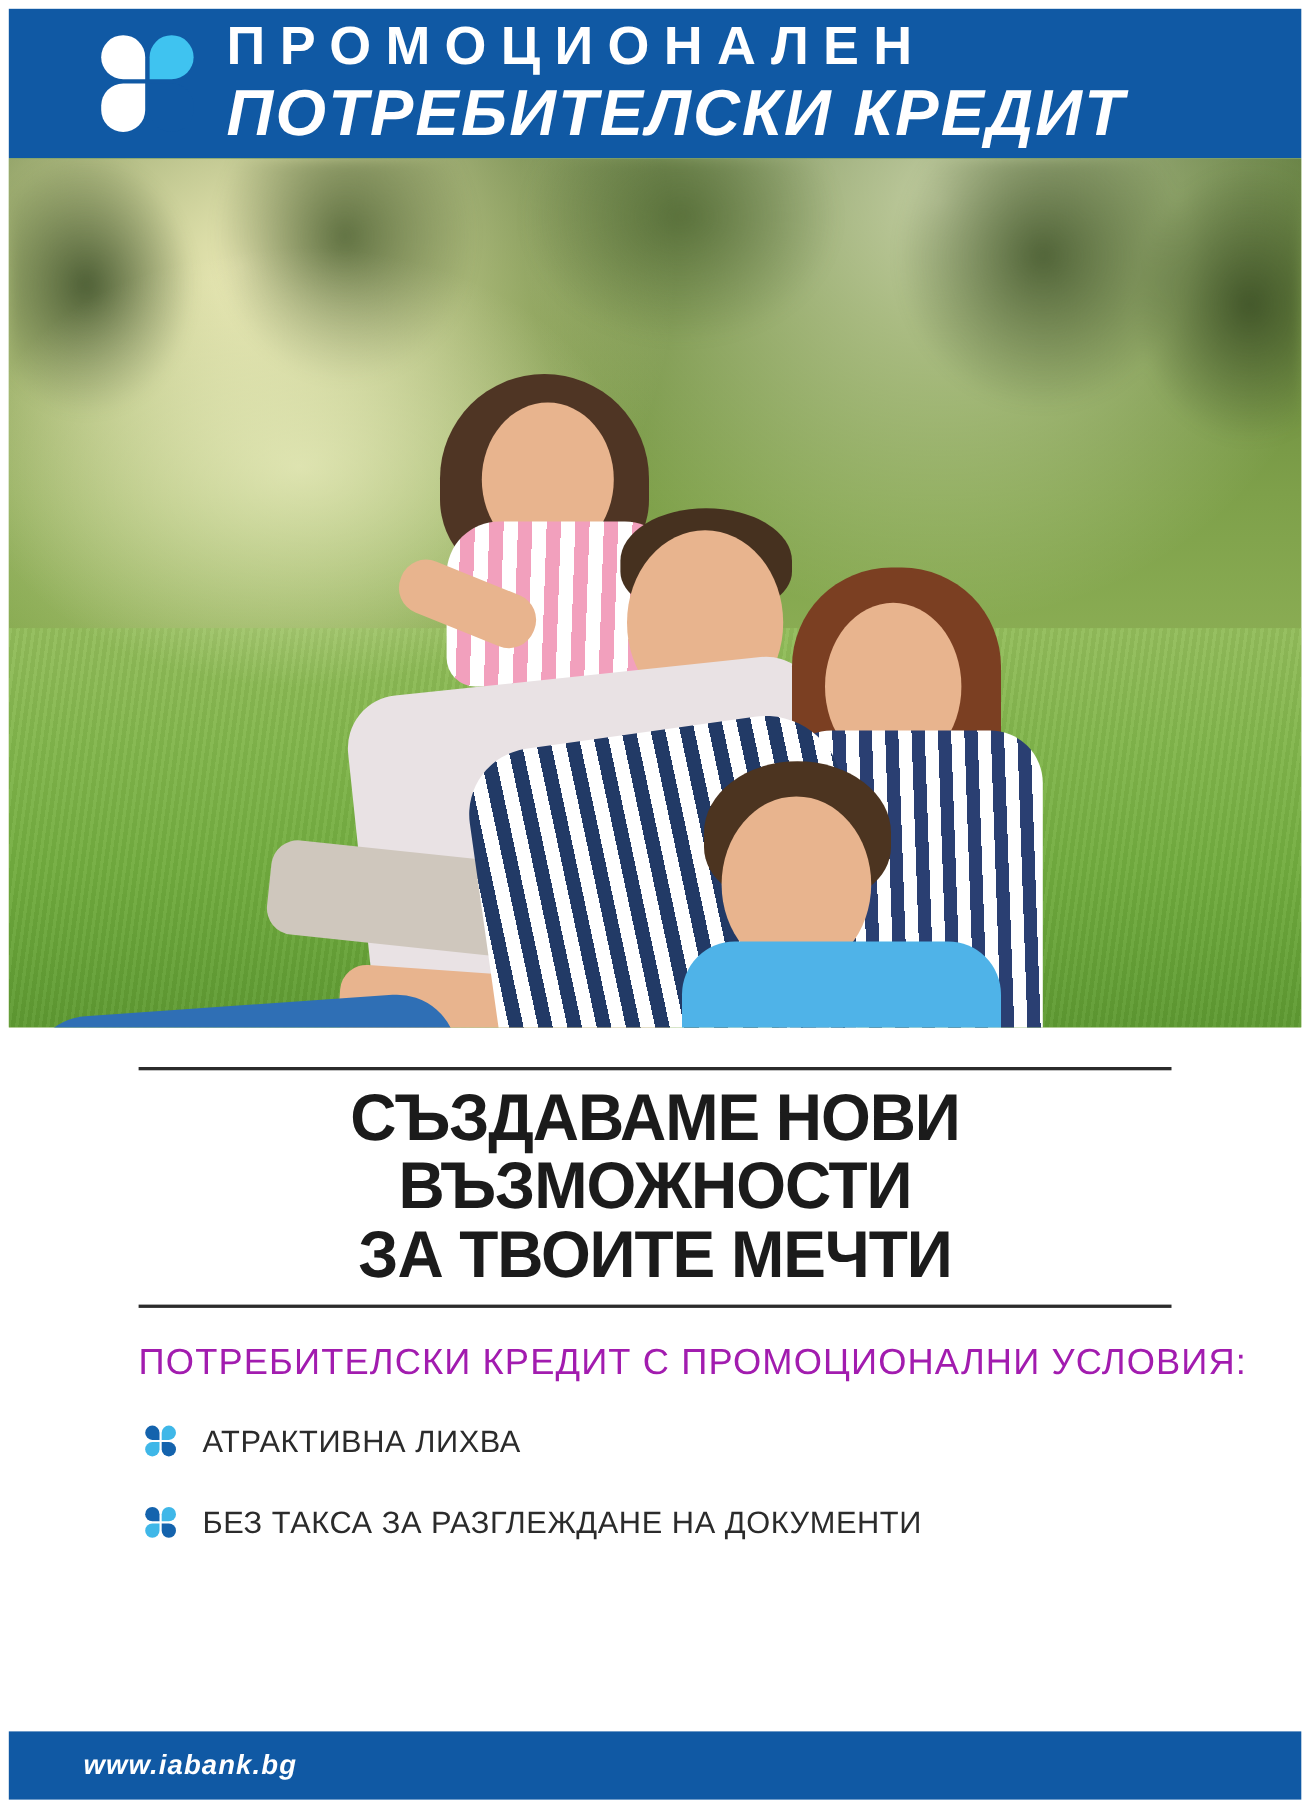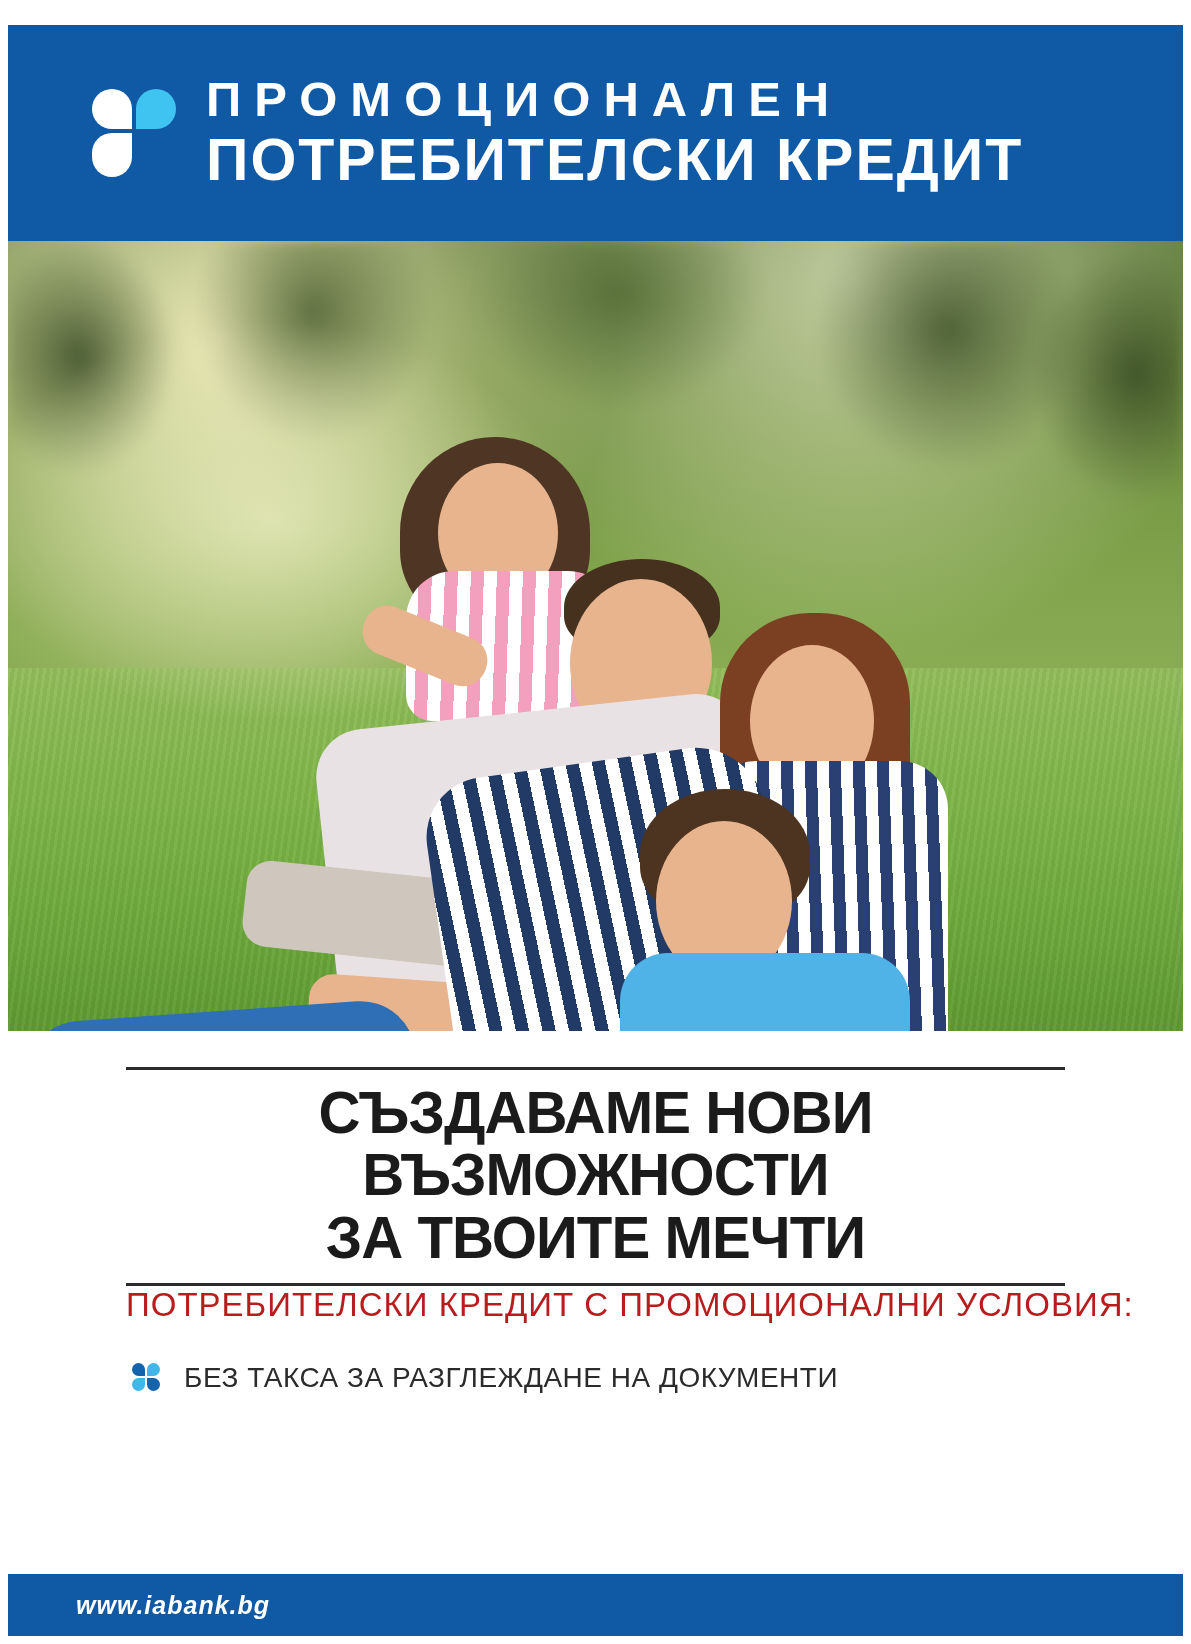"ПРОМОЦИОНАЛЕН" .header { height: 216px -> 136px; margin-top: 17px -> none }
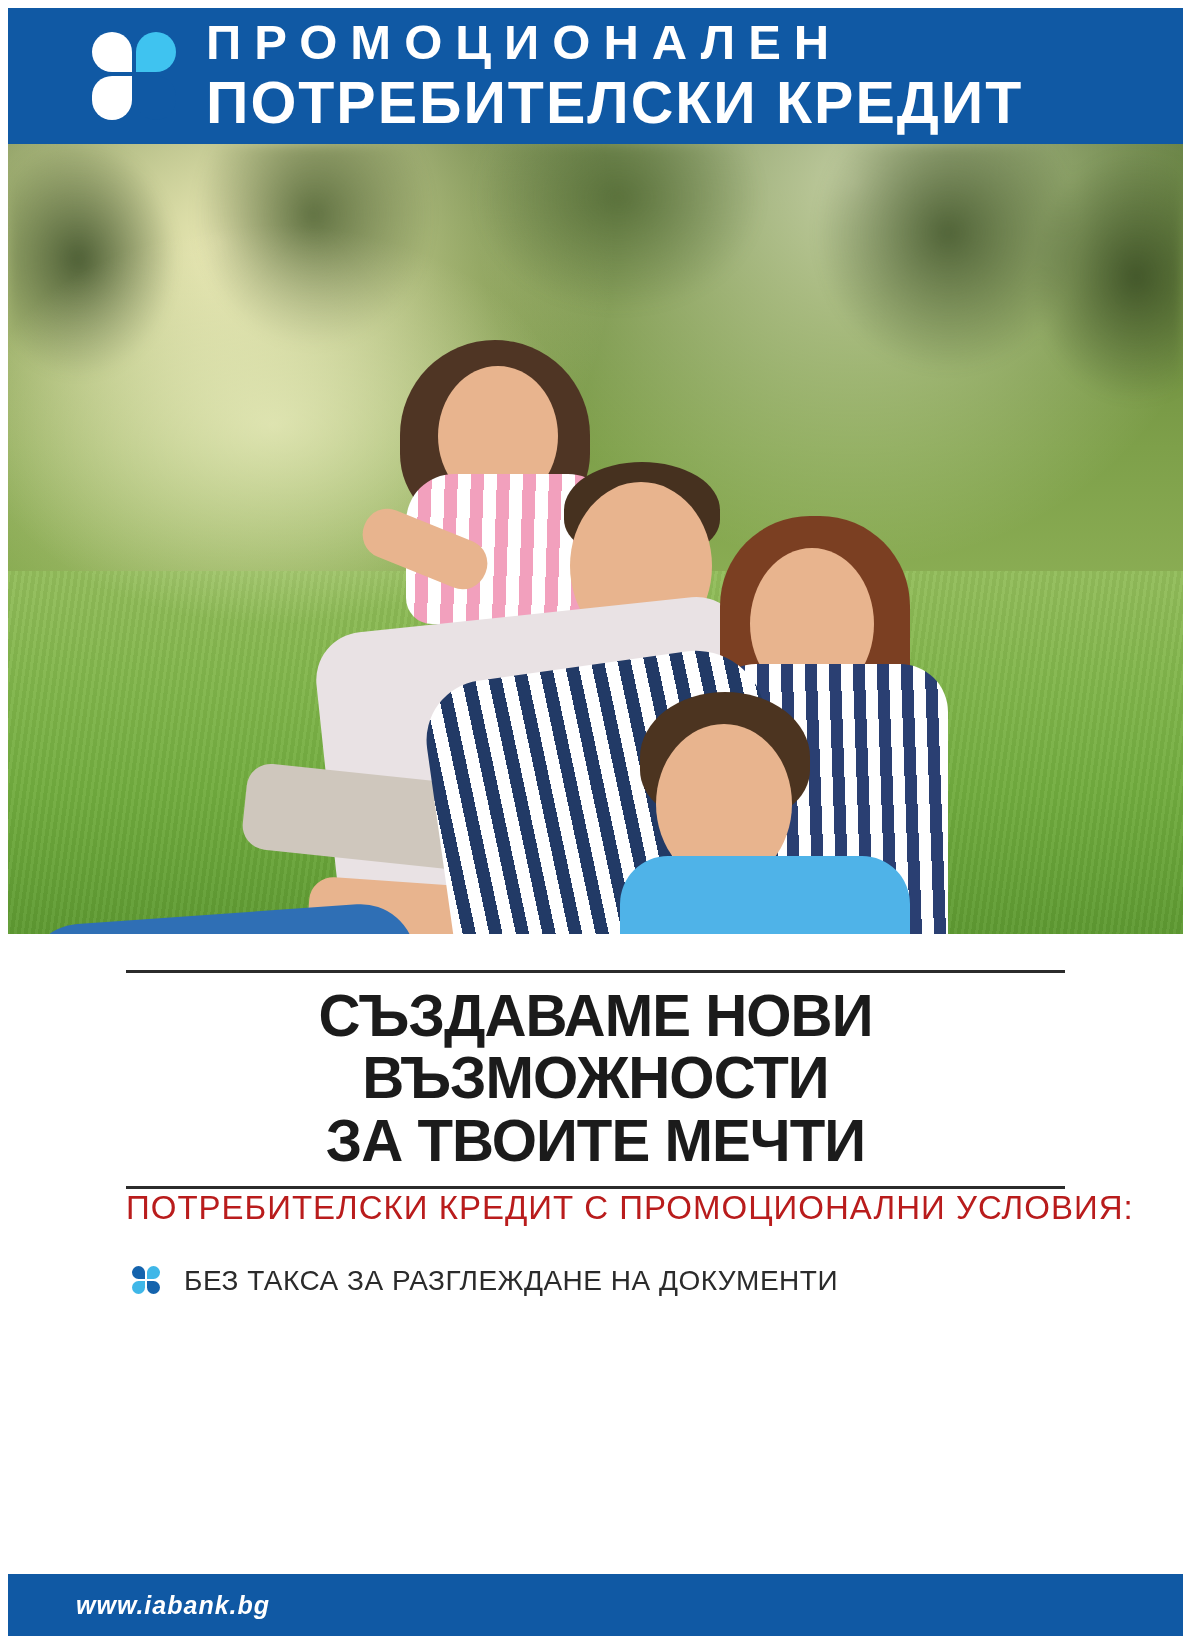"ПОТРЕБИТЕЛСКИ КРЕДИТ" .header-line2 { font-style: none -> italic }
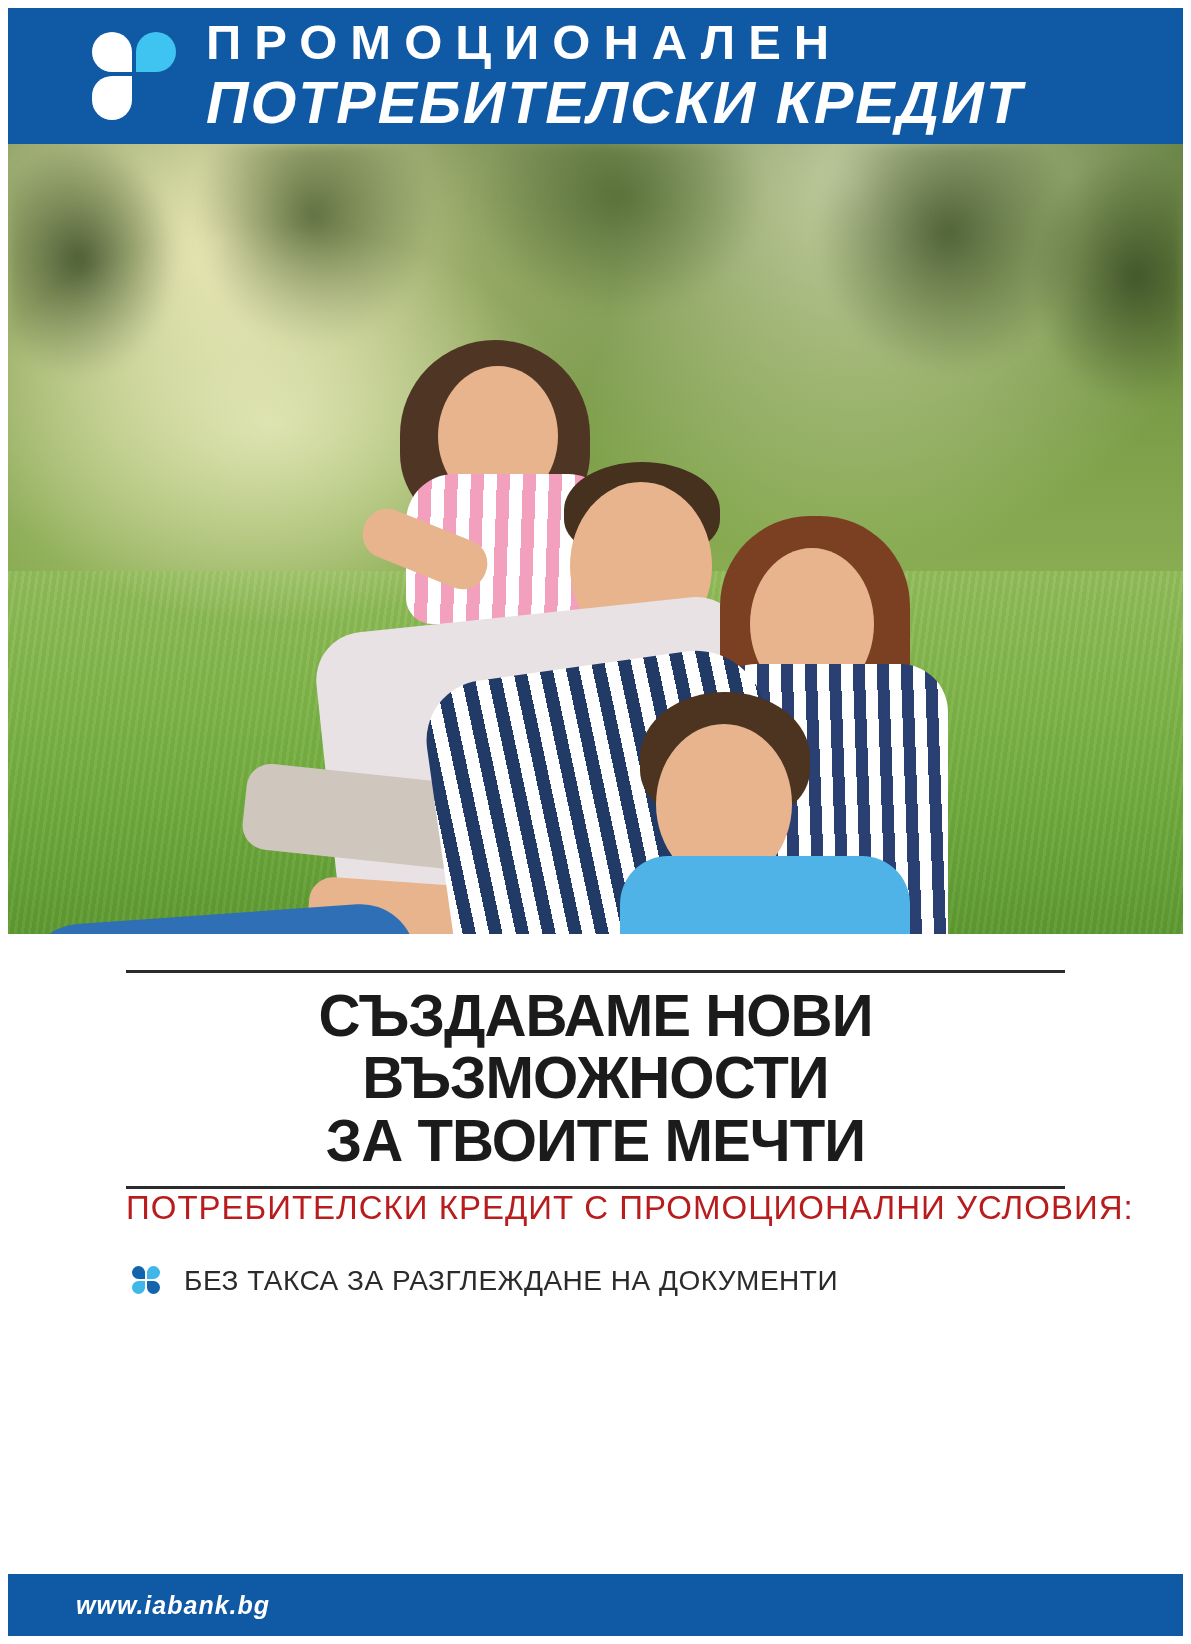"ПОТРЕБИТЕЛСКИ КРЕДИТ С ПРОМОЦИОНАЛНИ" .subhead { color: #b91c1c -> #a21caf; margin-top: none -> 30px }
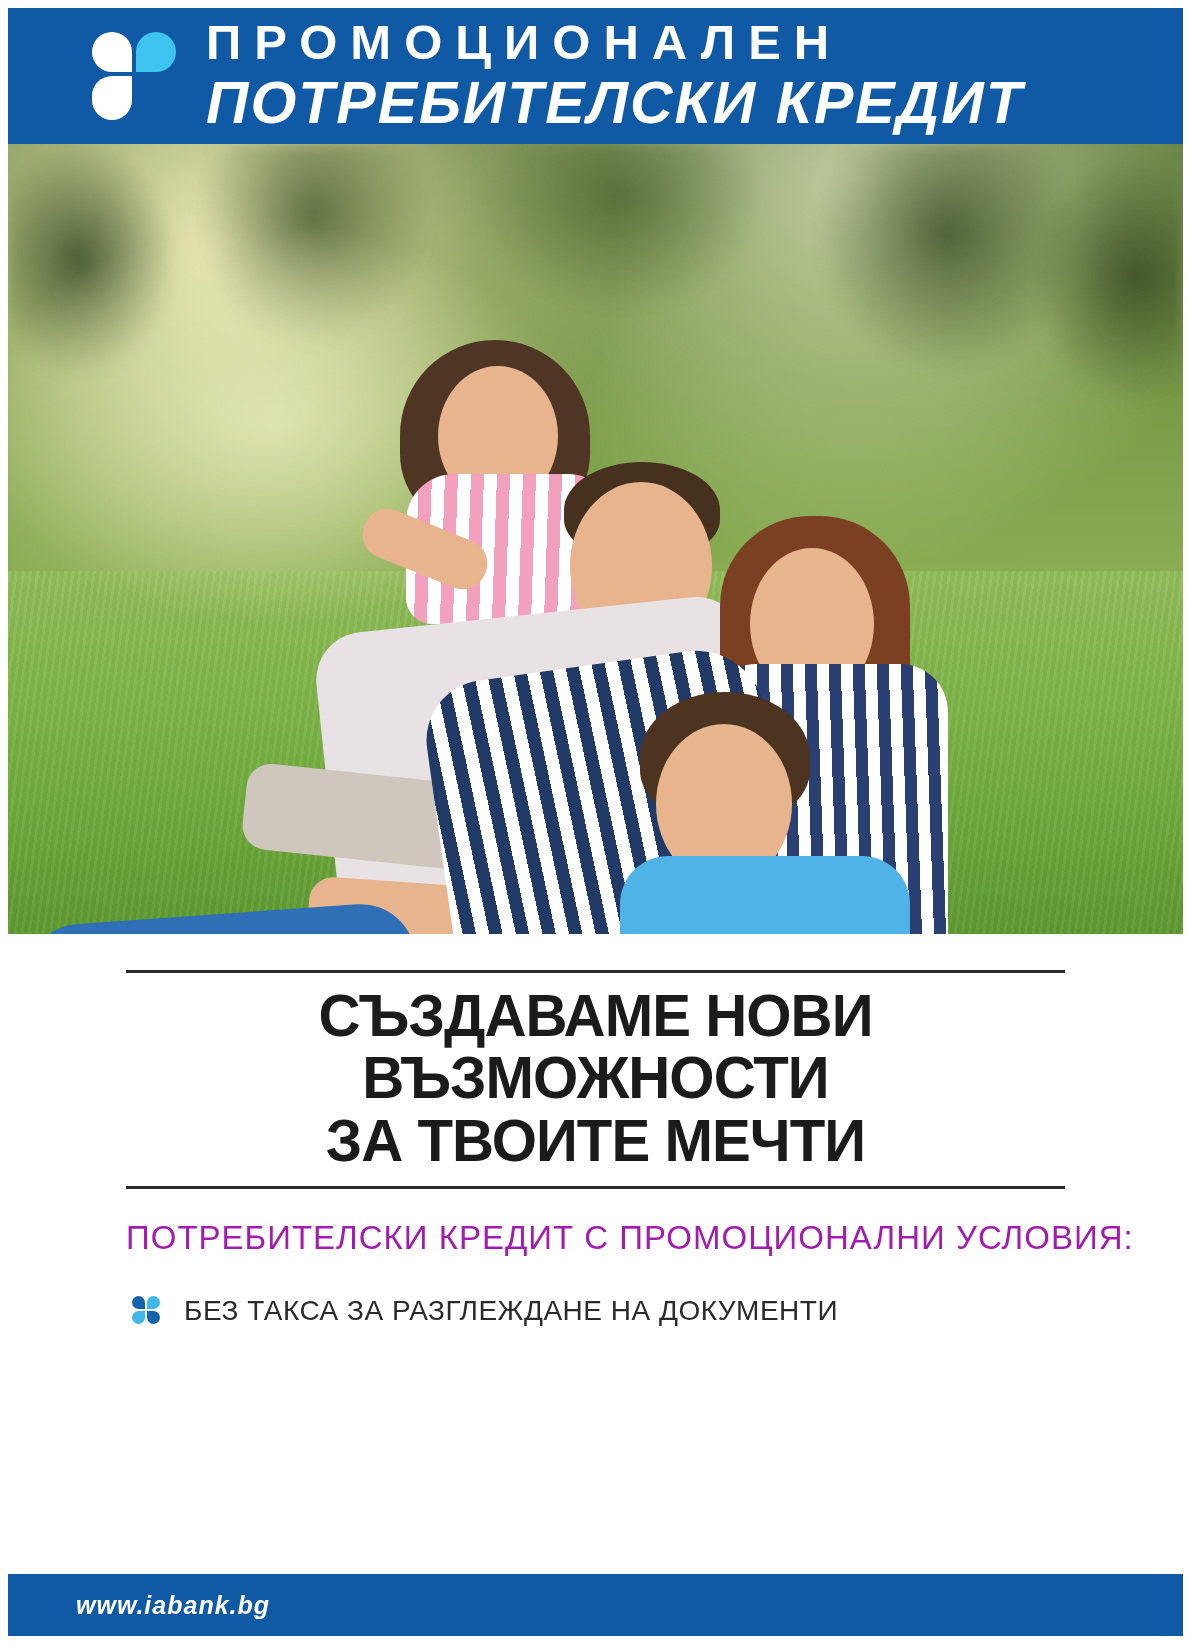"АТРАКТИВНА ЛИХВА" div.bullet { html: none -> <div> <span> <span></span> <span></span> <span></span> <span></span> </span> <span>АТРАКТИВНА ЛИХВА</span> </div> }
